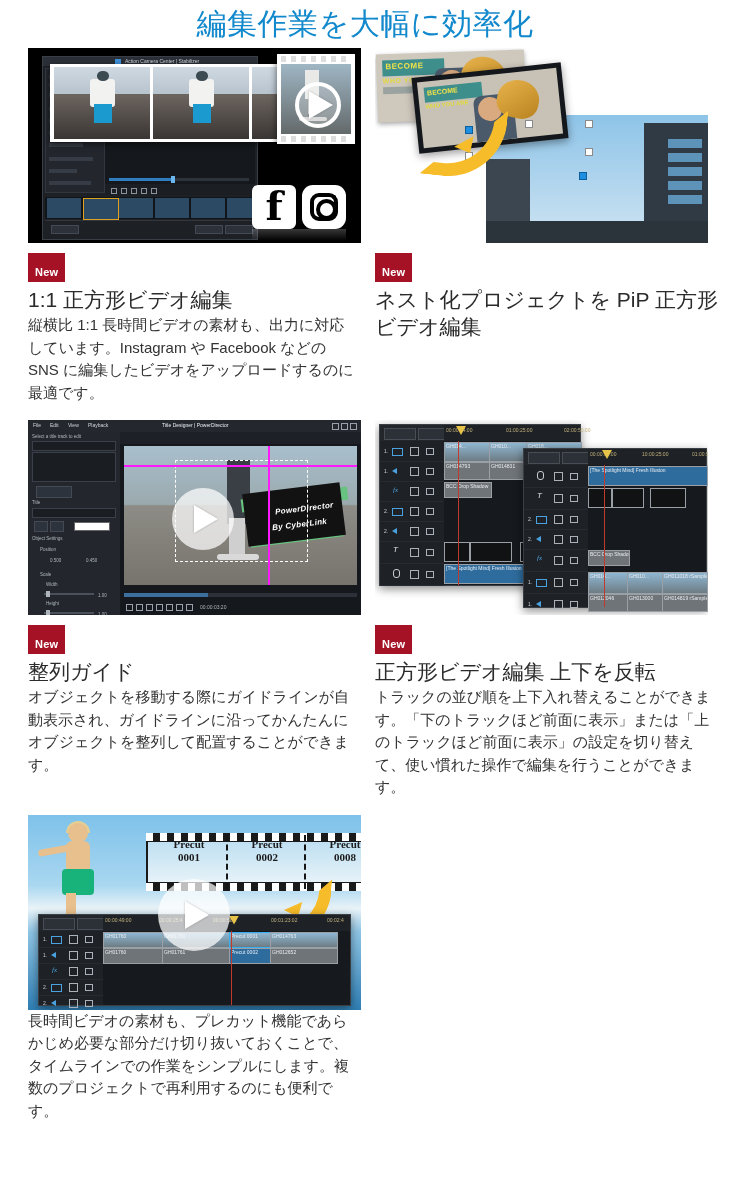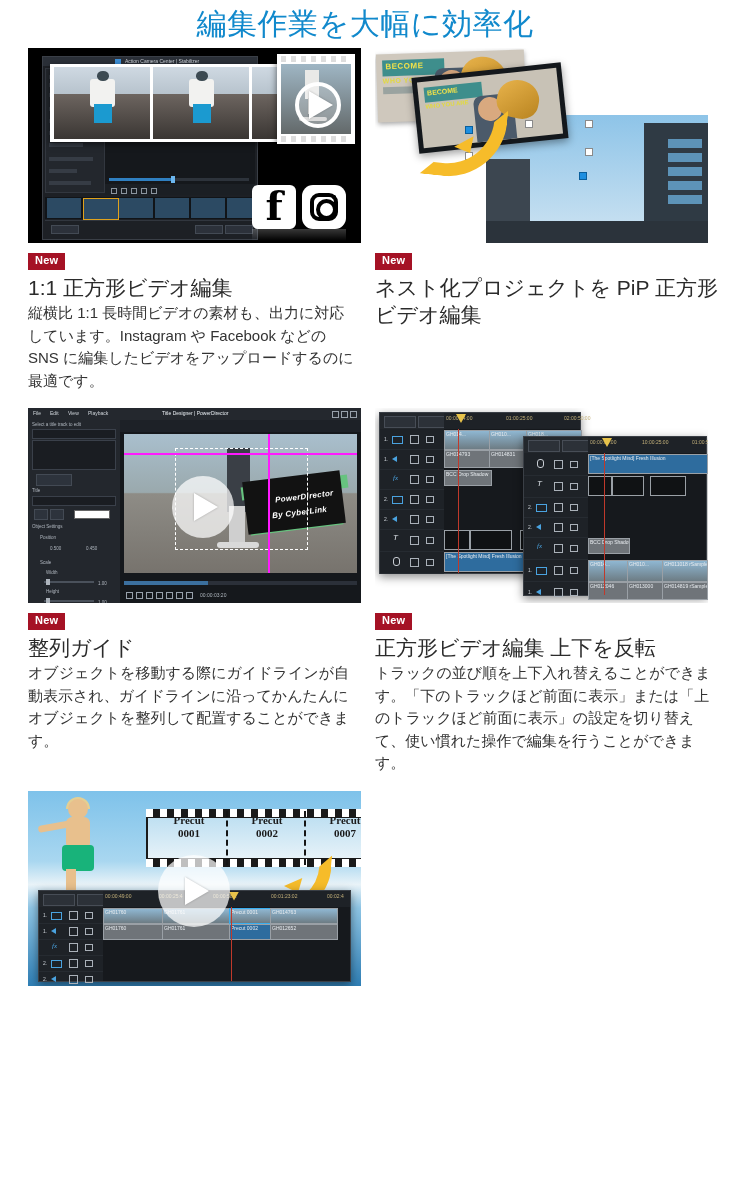"New" .badge { padding: 1px 7px 4px 7px -> 13px 7px 4px 7px }
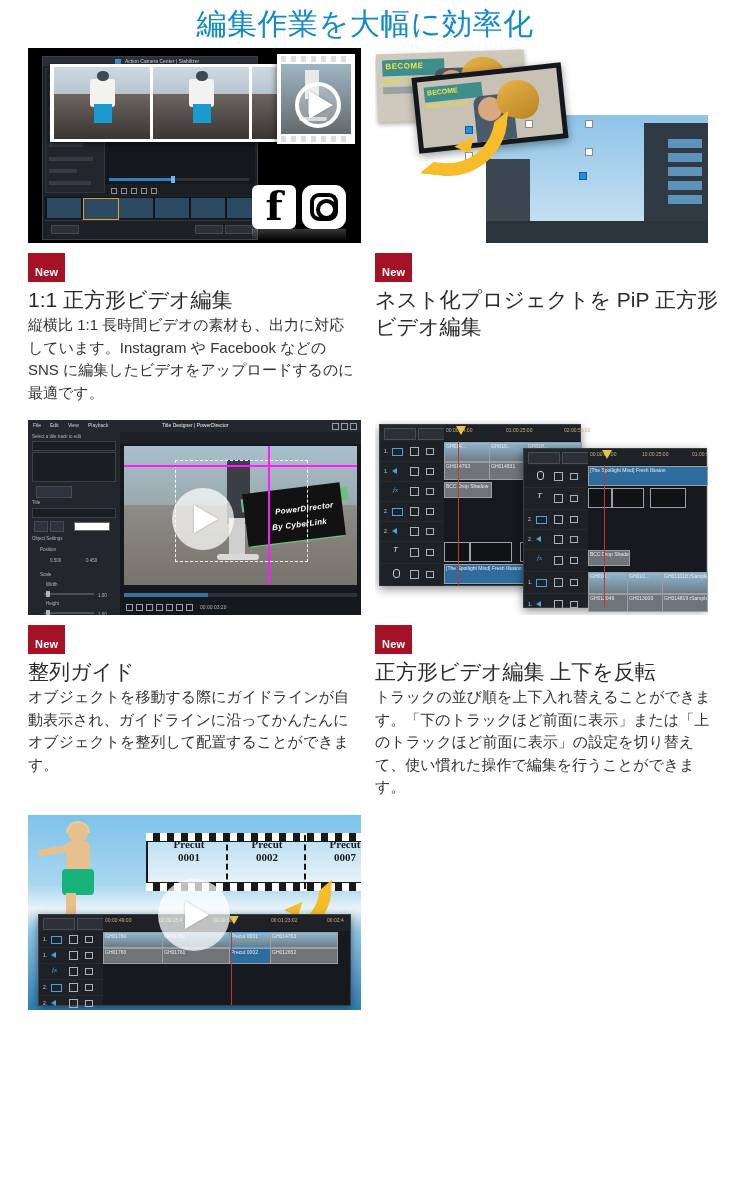"0007" span { text: 0007 -> 0008 }
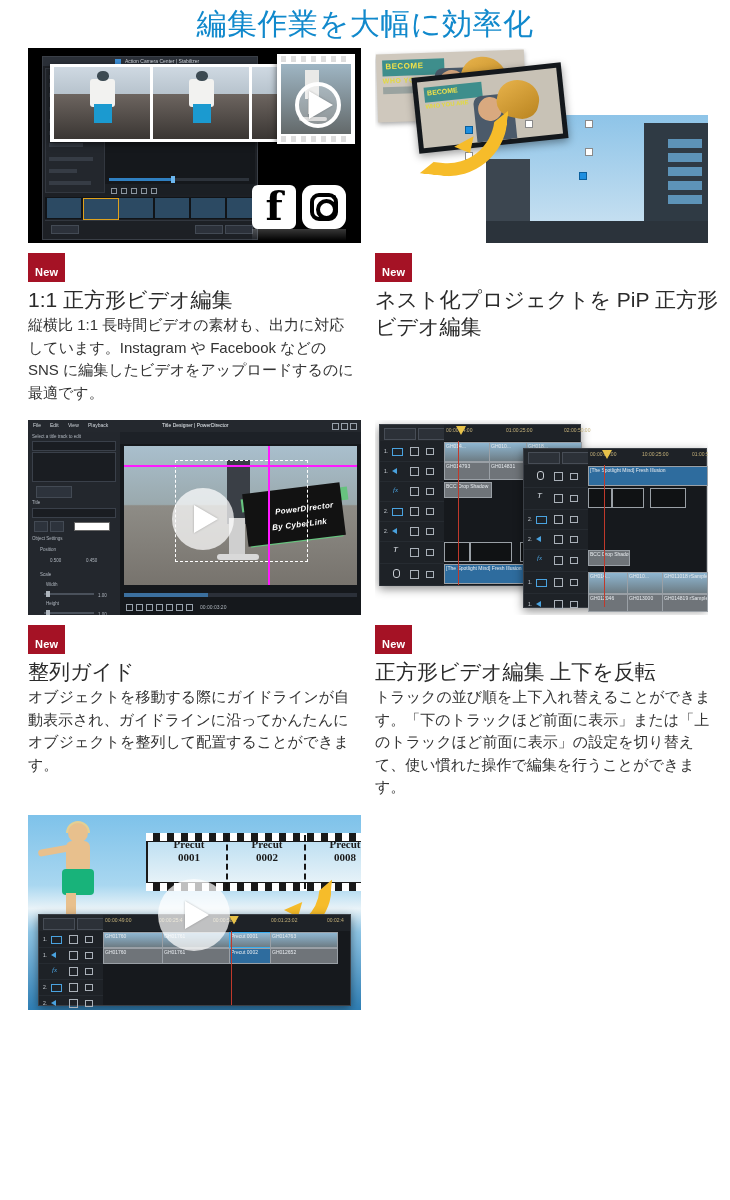"長時間ビデオの素材も、プレカット機能であらかじめ必要な部分だけ切り抜いておくこと" p.card-body { html: none -> <p>長時間ビデオの素材も、プレカット機能であらかじめ必要な部分だけ切り抜いておくことで、タイムラインでの作業をシンプルにします。複数のプロジェクトで再利用するのにも便利です。</p> }
